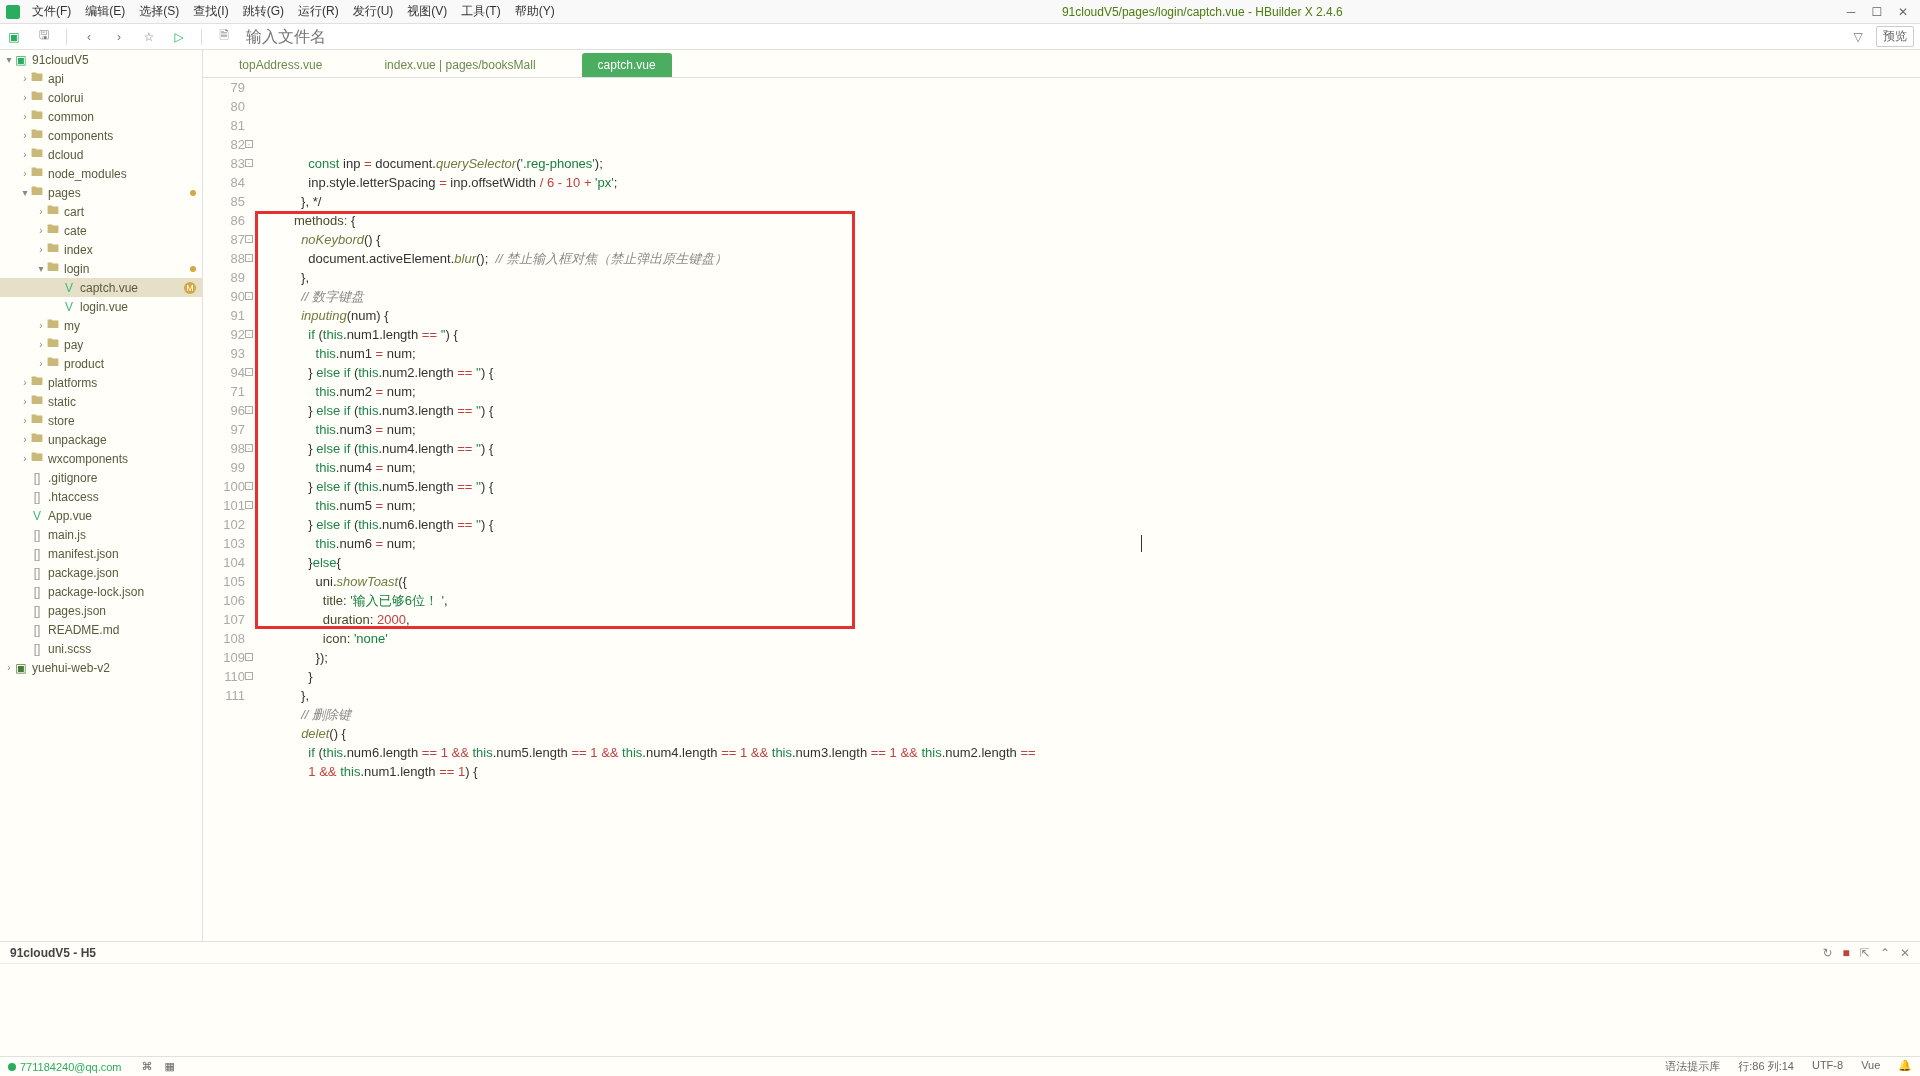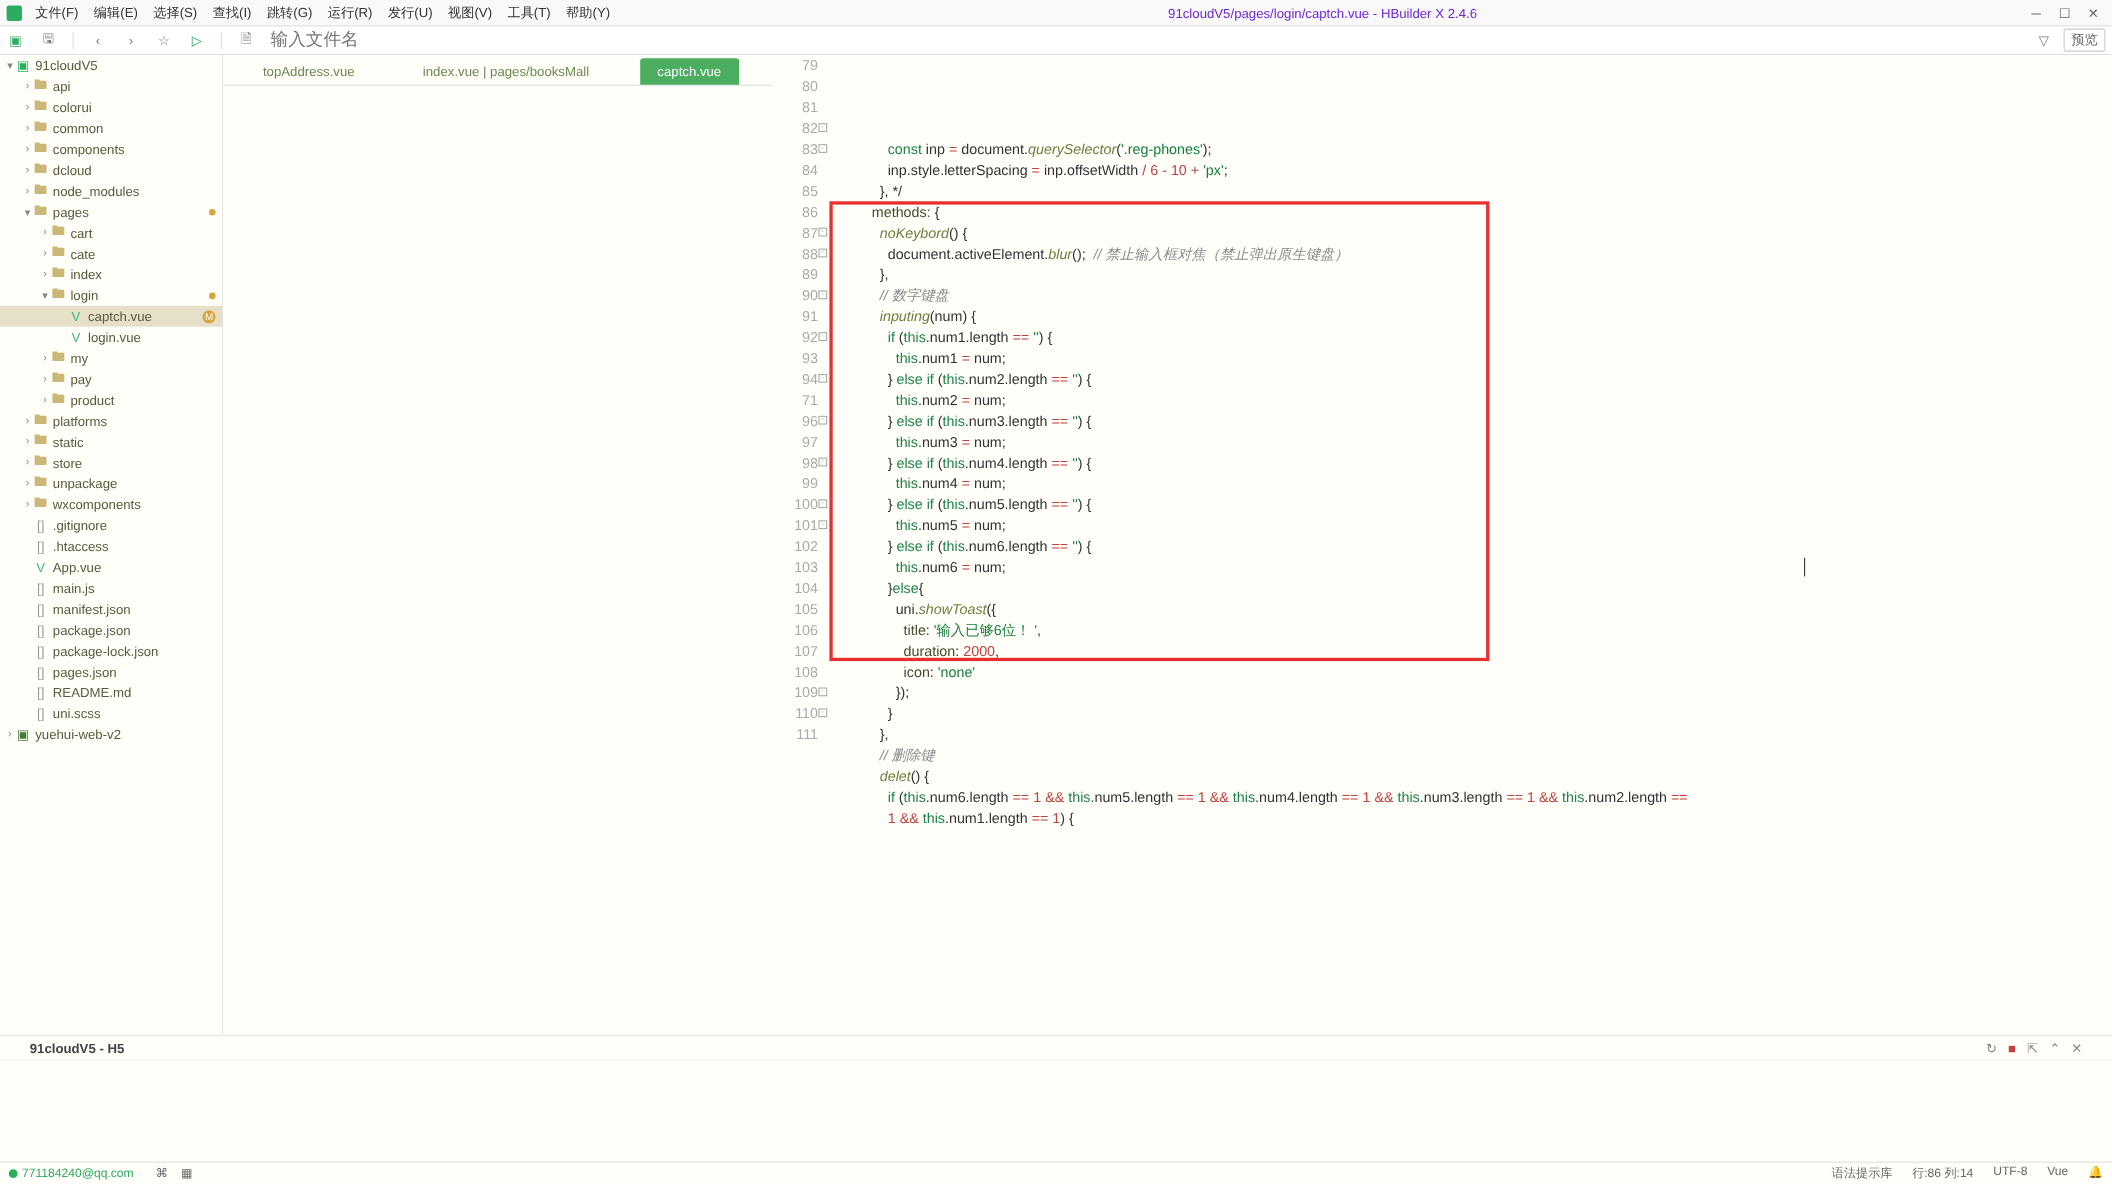"91cloudV5/pages/login/captch.vue -" .titlebar-center { color: #6d28d9 -> #4d7c0f }
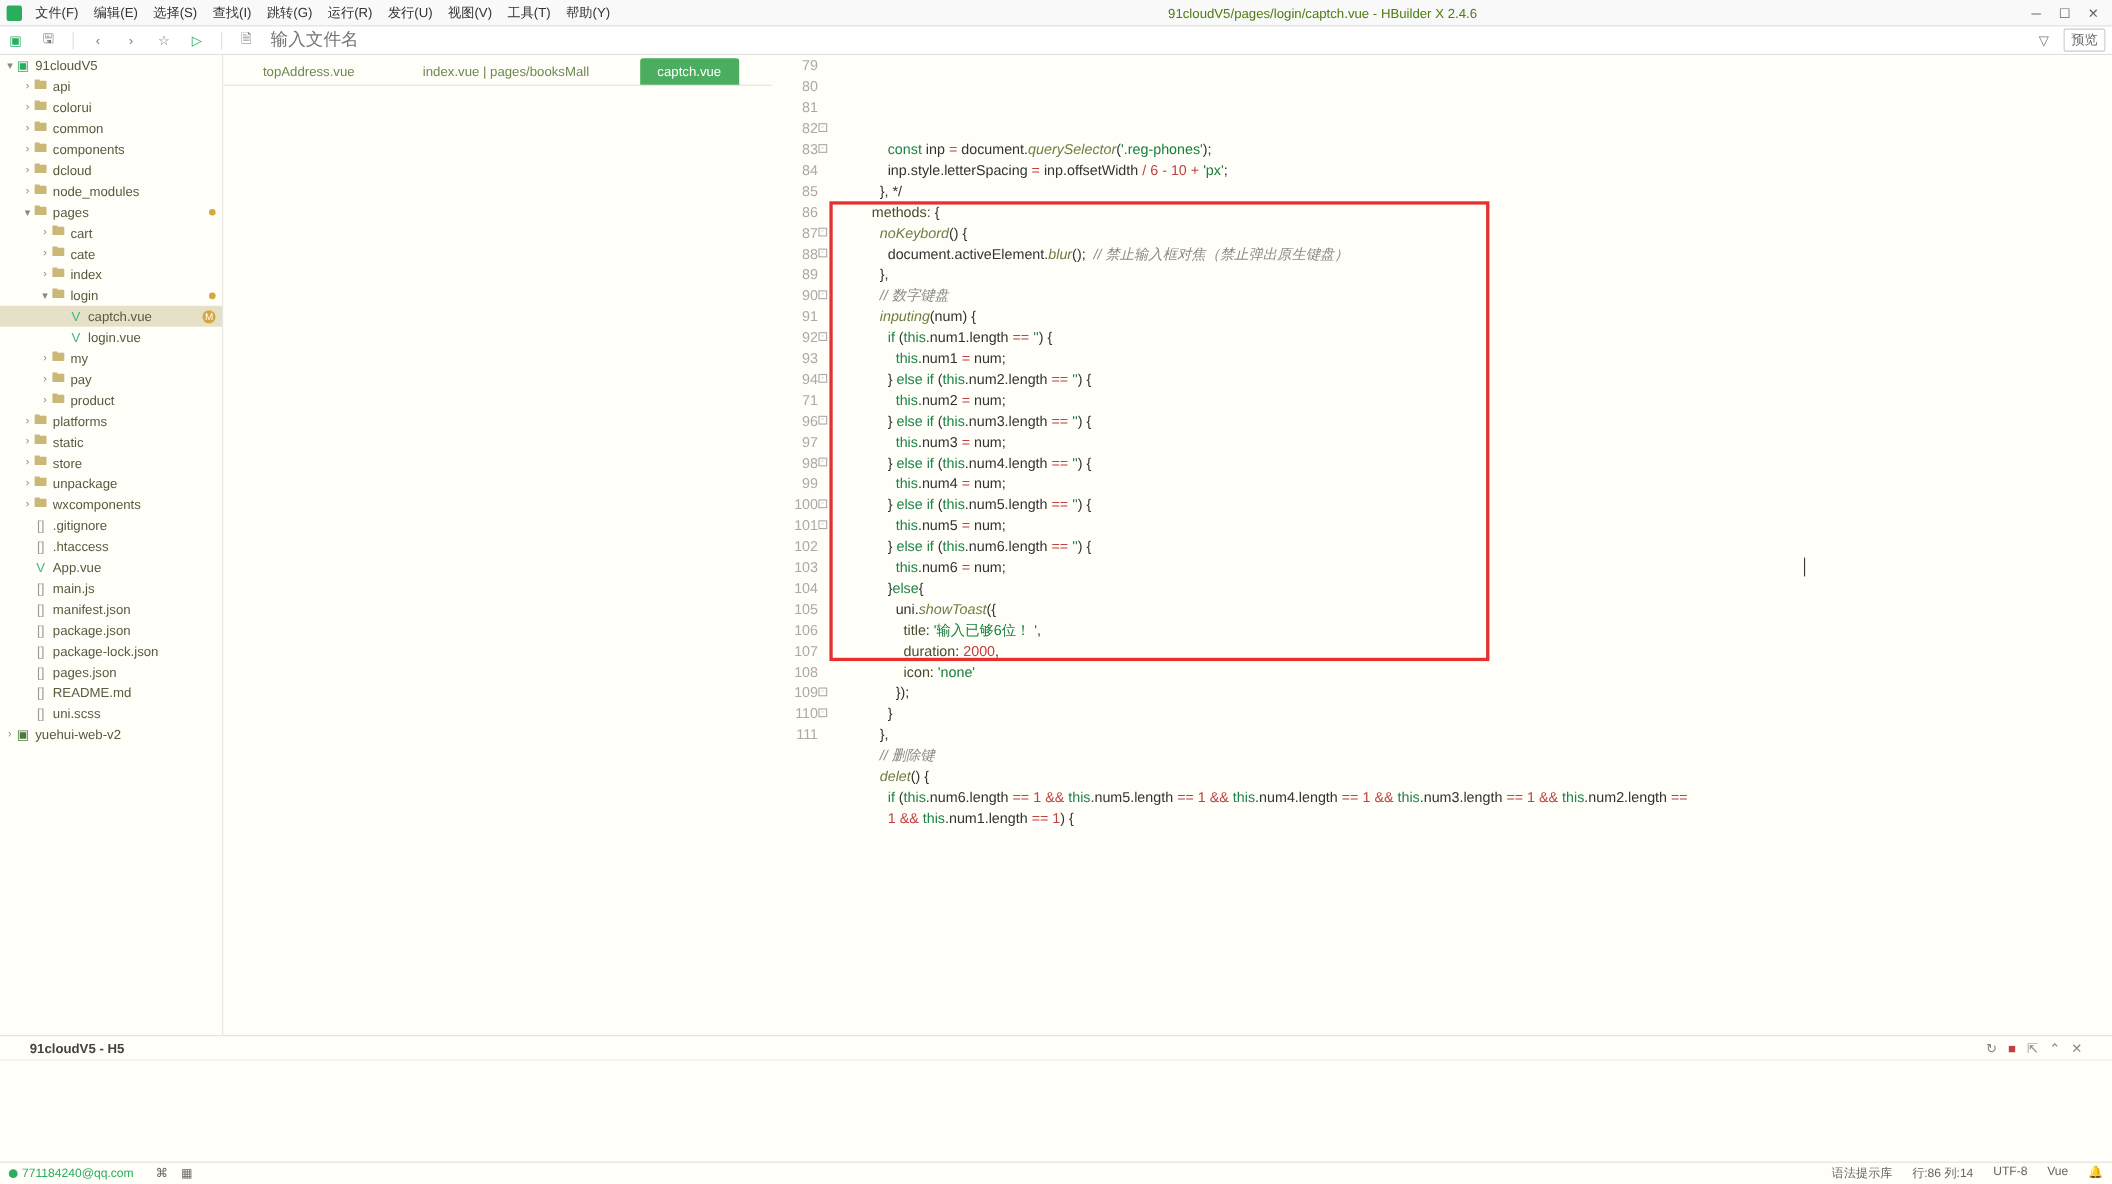"topAddress.vue" .editor-area { flex-direction: row -> column }
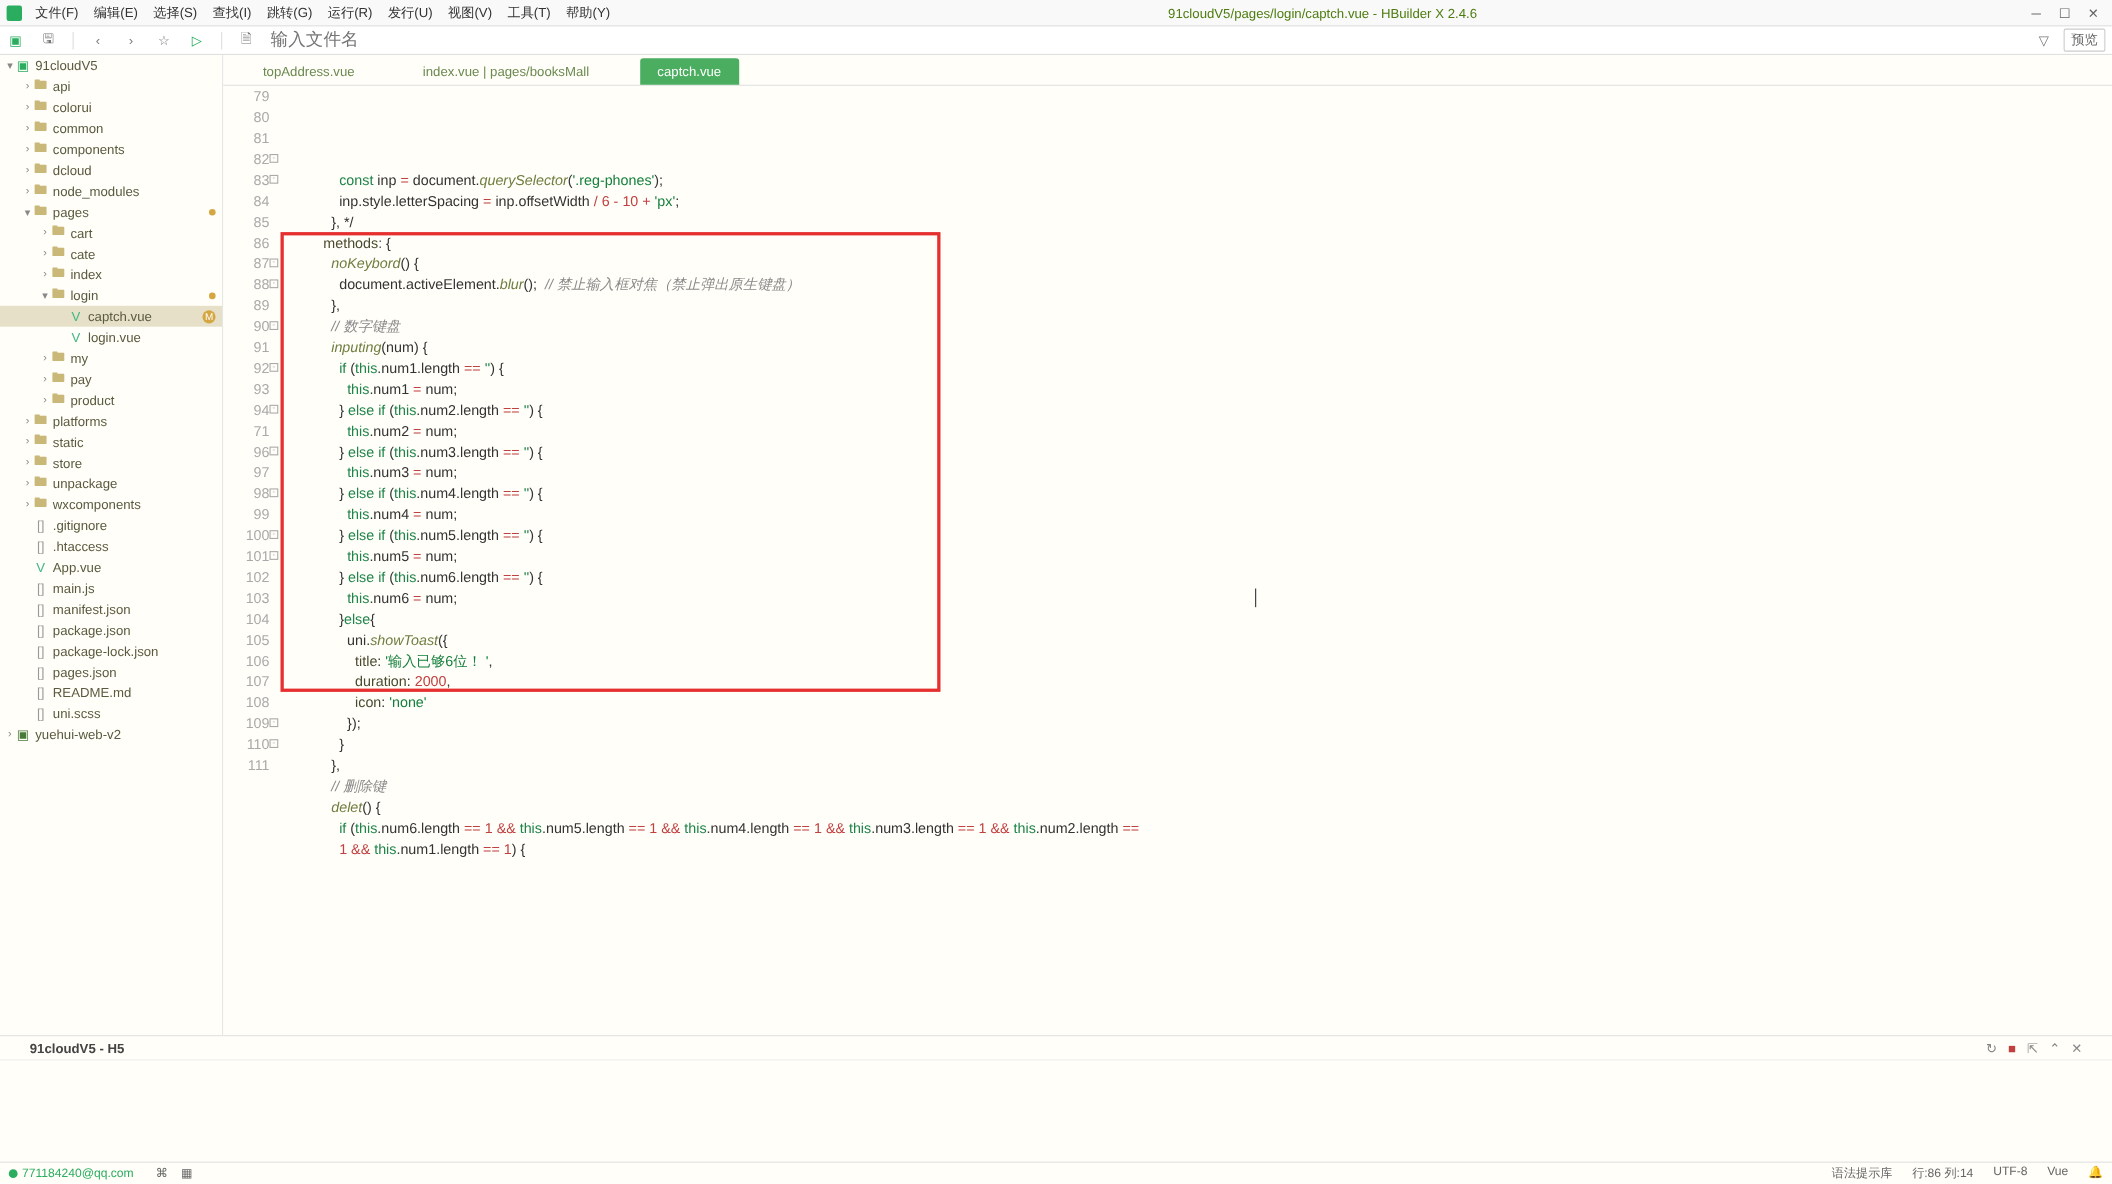"91cloudV5 - H5" .console-header { padding: 0 27px -> 0 10px }
